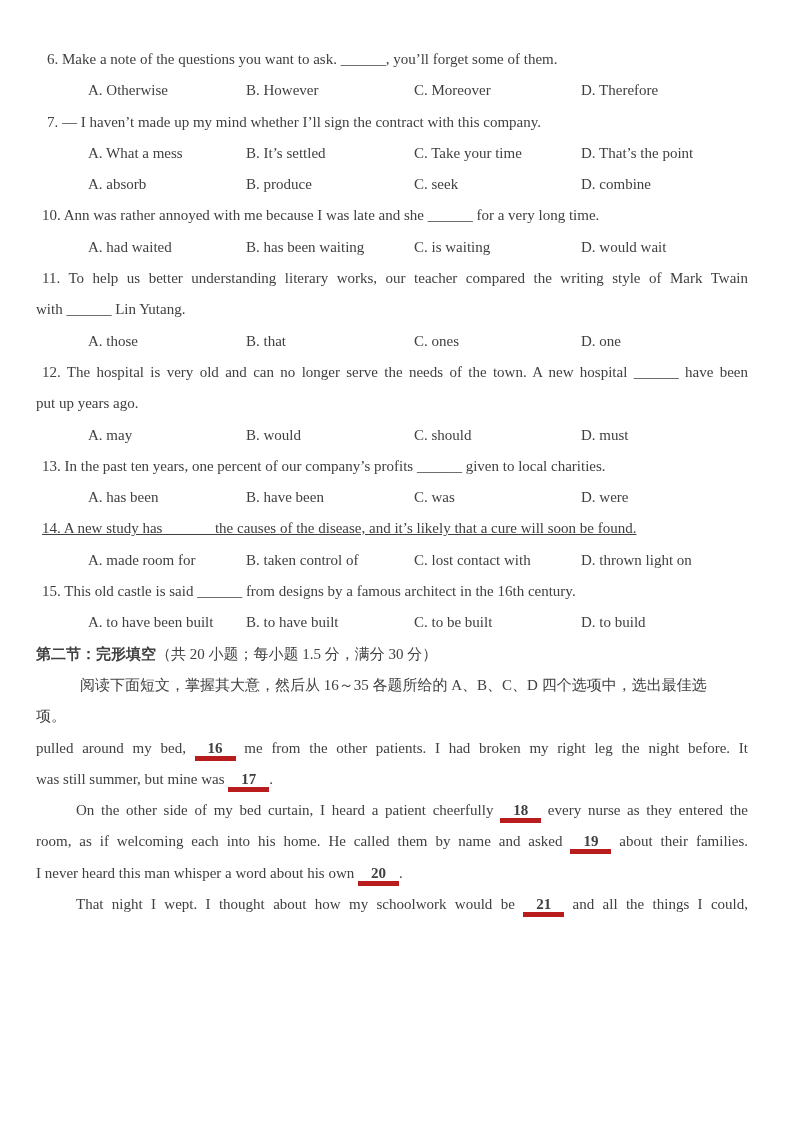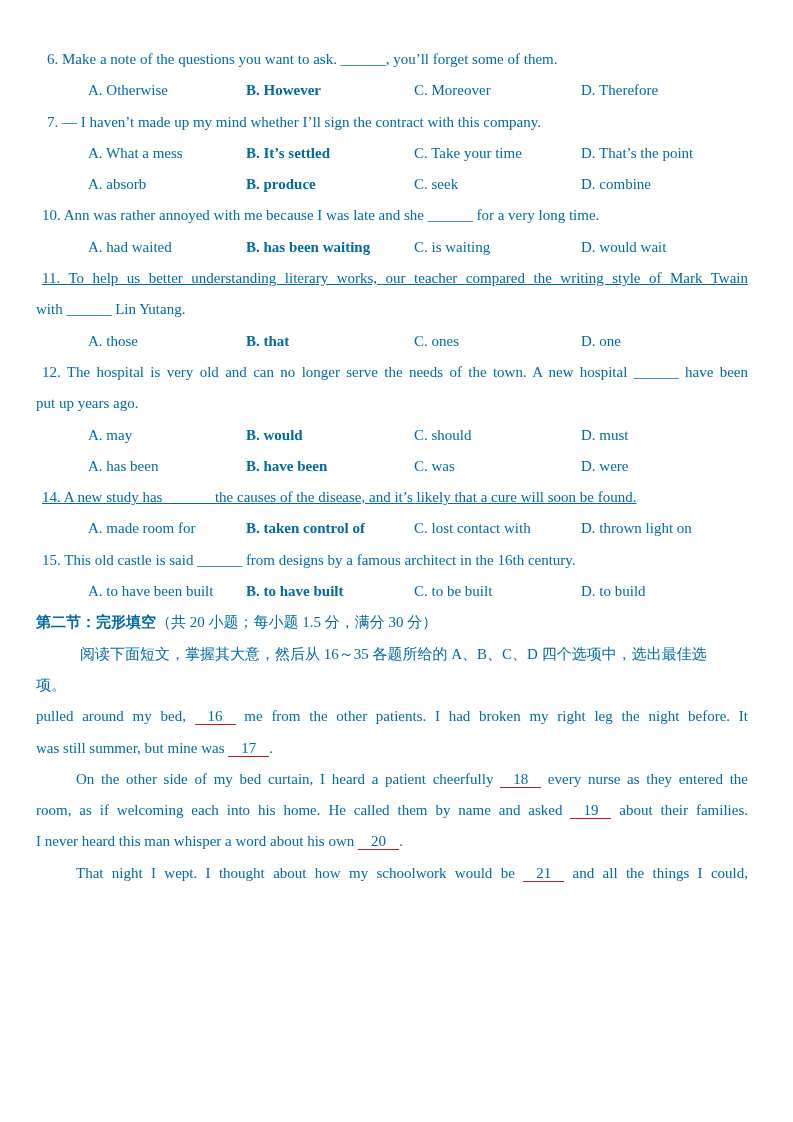"6. Make a note of" .page { color: #0369a1 -> #404040 }
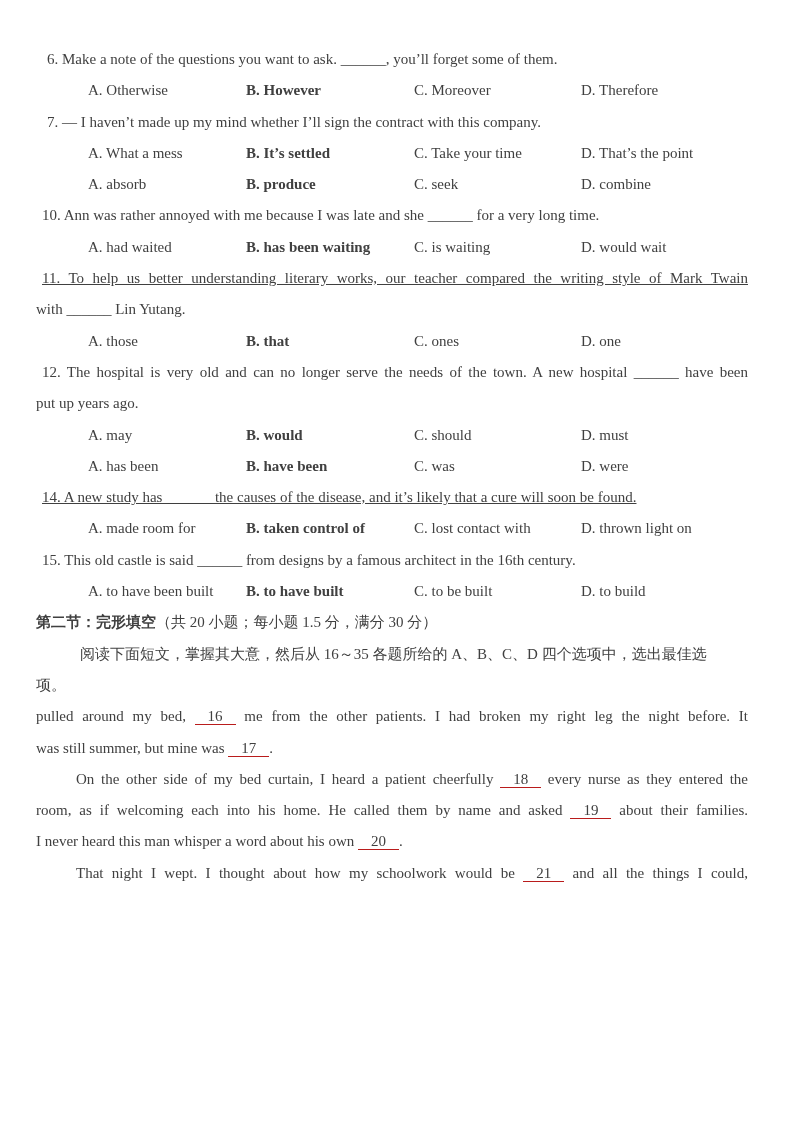"B. However" .opt1 { font-weight: bold -> none }
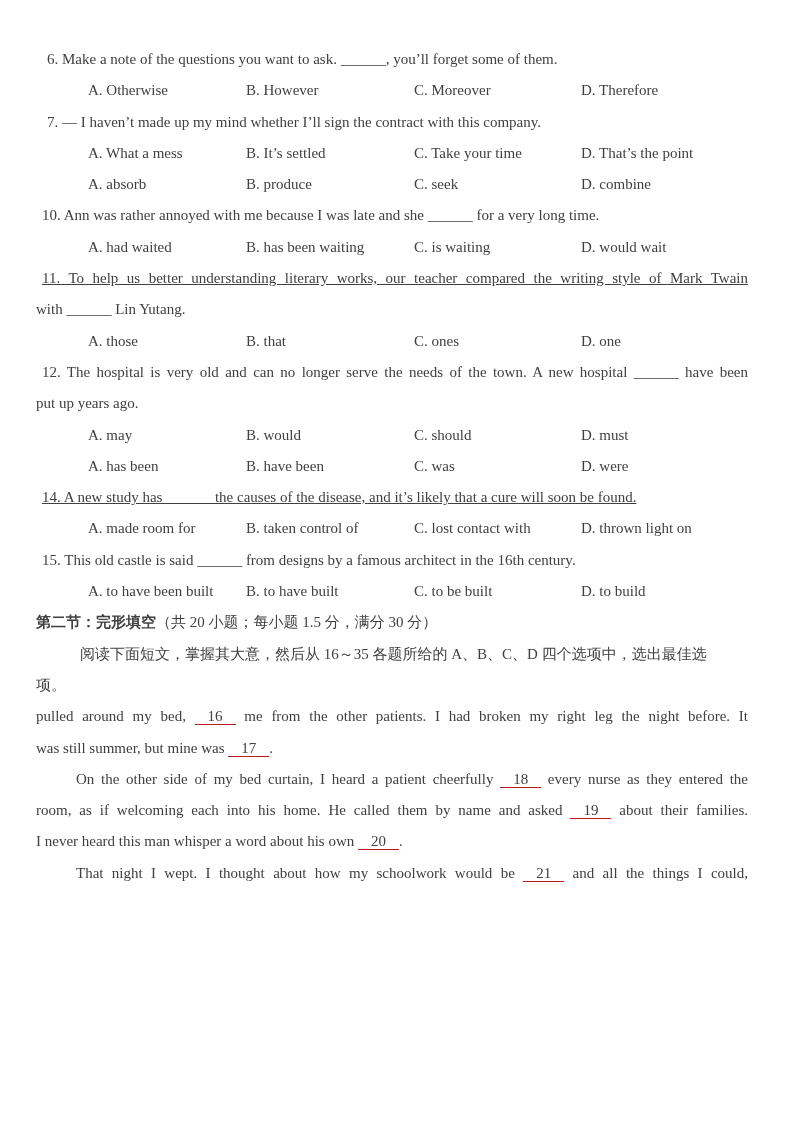"11. To help us better" div.line { text-decoration: underline -> none }
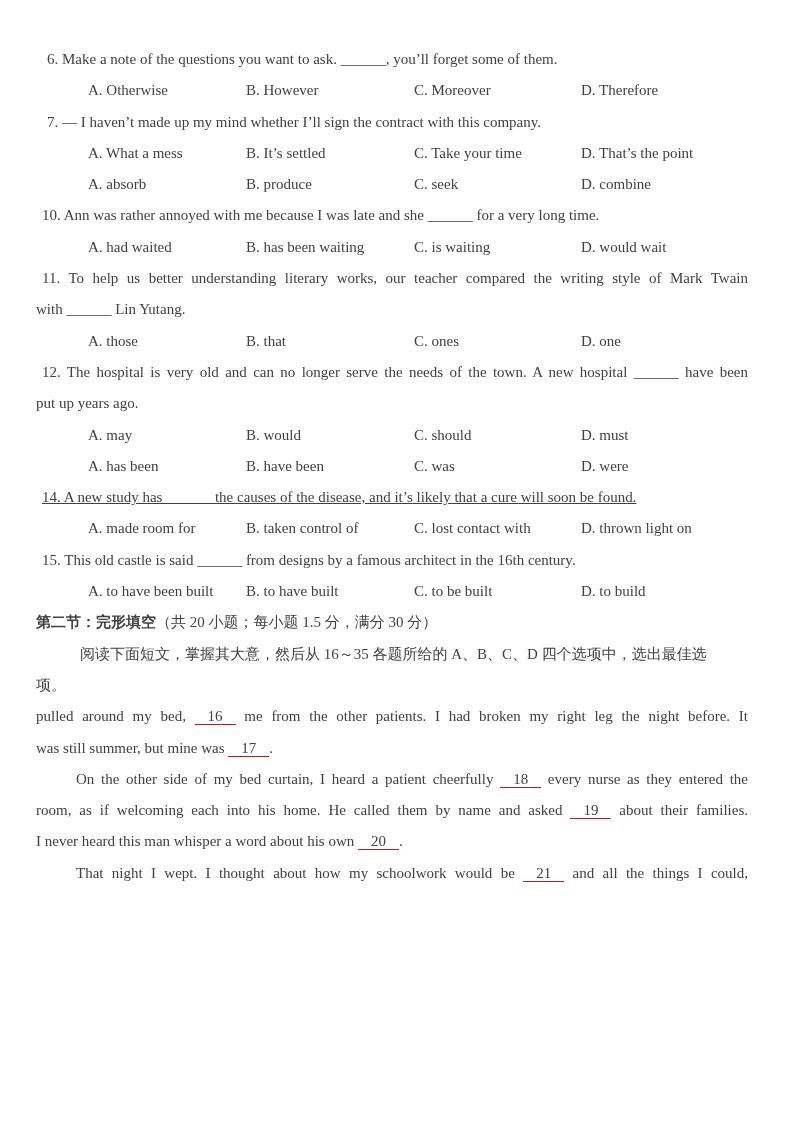"13. In the past ten" div.line { html: none -> <div>13. In the past ten years, one percent of our company’s profits ______ given to local charities.</div> }
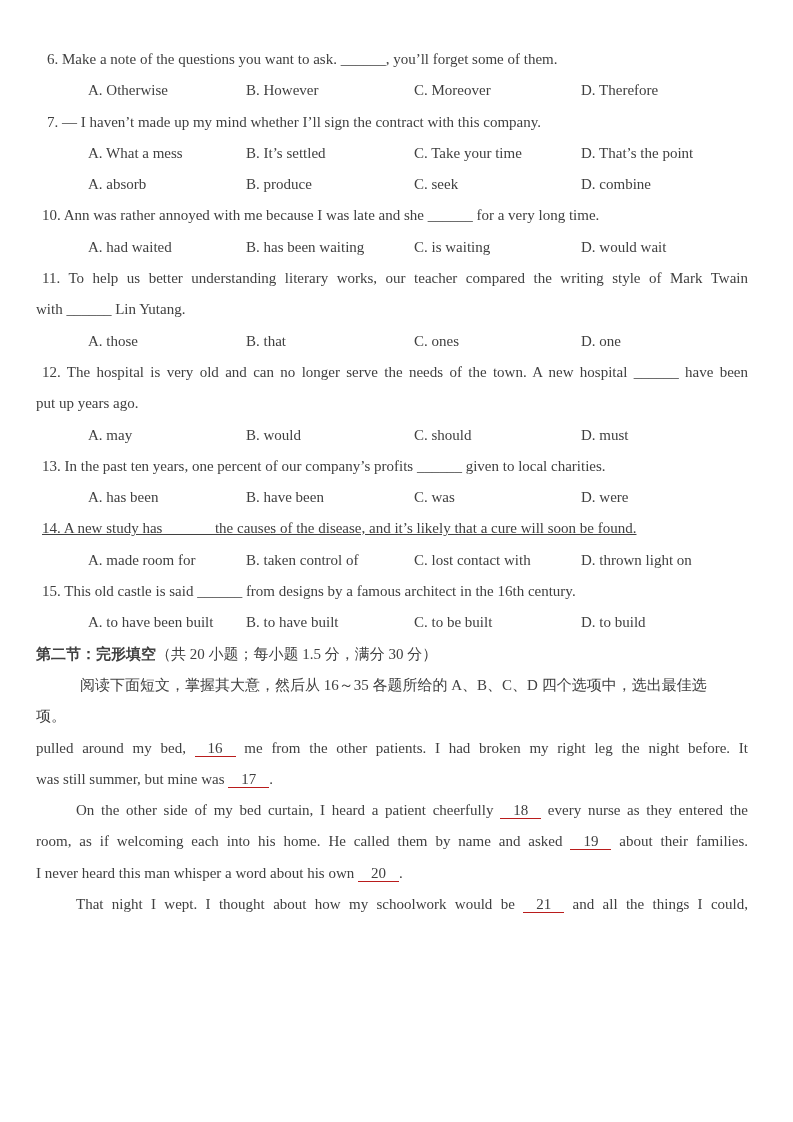"16" .blank { border-bottom: 1px solid #b91c1c -> 5px solid #b91c1c; font-weight: none -> bold }
